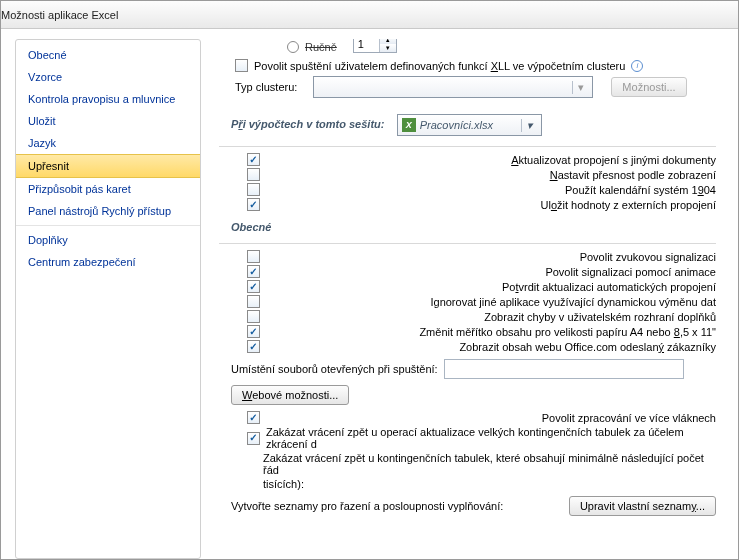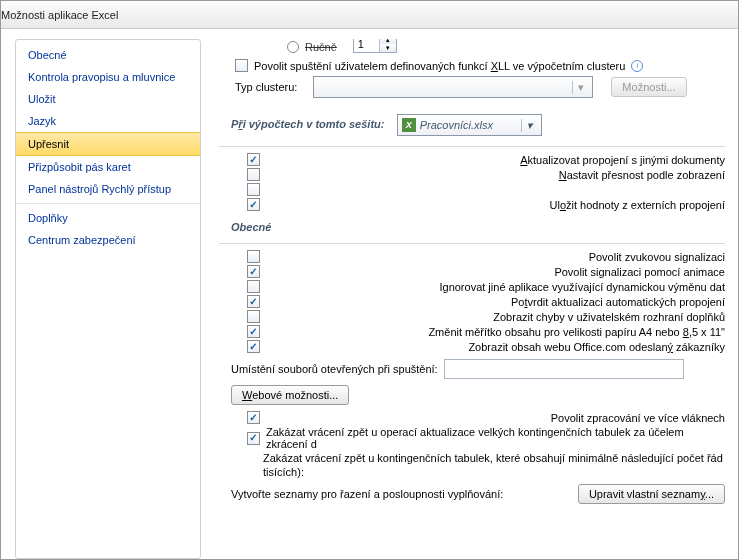"Ručně" .content { padding: 0 13px 0 18px -> 0 22px 0 18px }
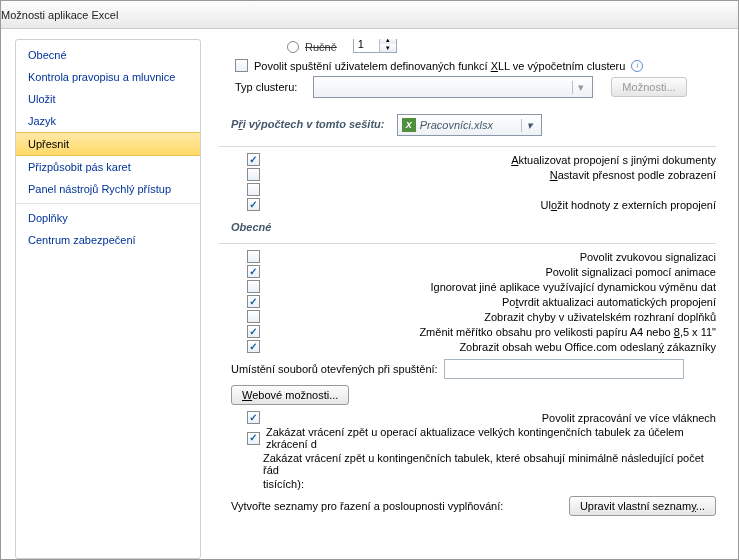"Vzorce" div.side-item { html: none -> <div>Vzorce</div> }
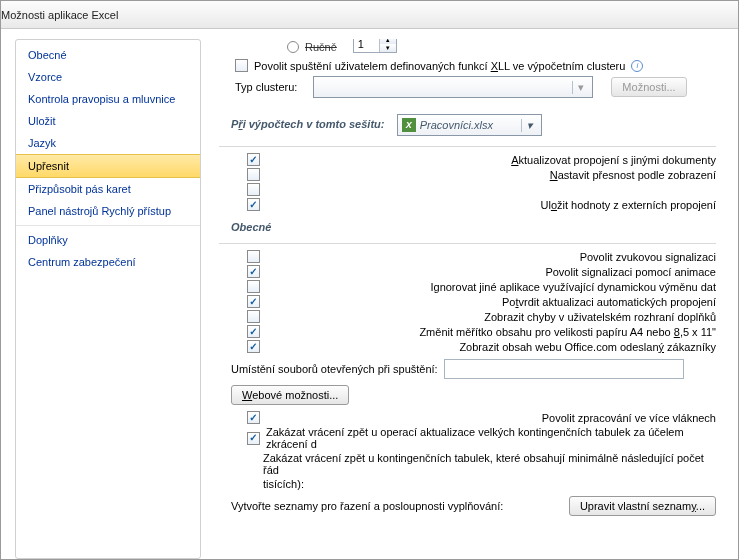"Použít kalendářní systém 1904" span.lbl { html: none -> <span><span>Použít kalendářní systém 1</span><span>9</span><span>04</span></span> }
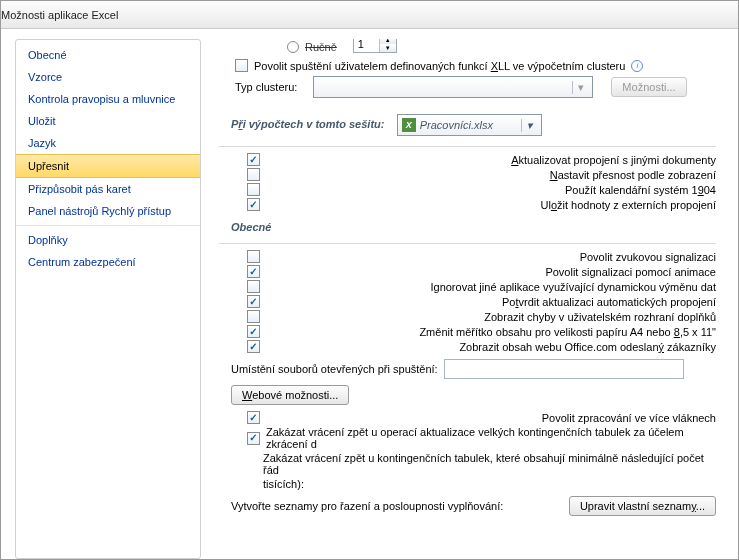"Ignorovat jiné aplikace využívající" div.row { order: before "Potvrdit aktualizaci automatických" -> after "Potvrdit aktualizaci automatických" }
